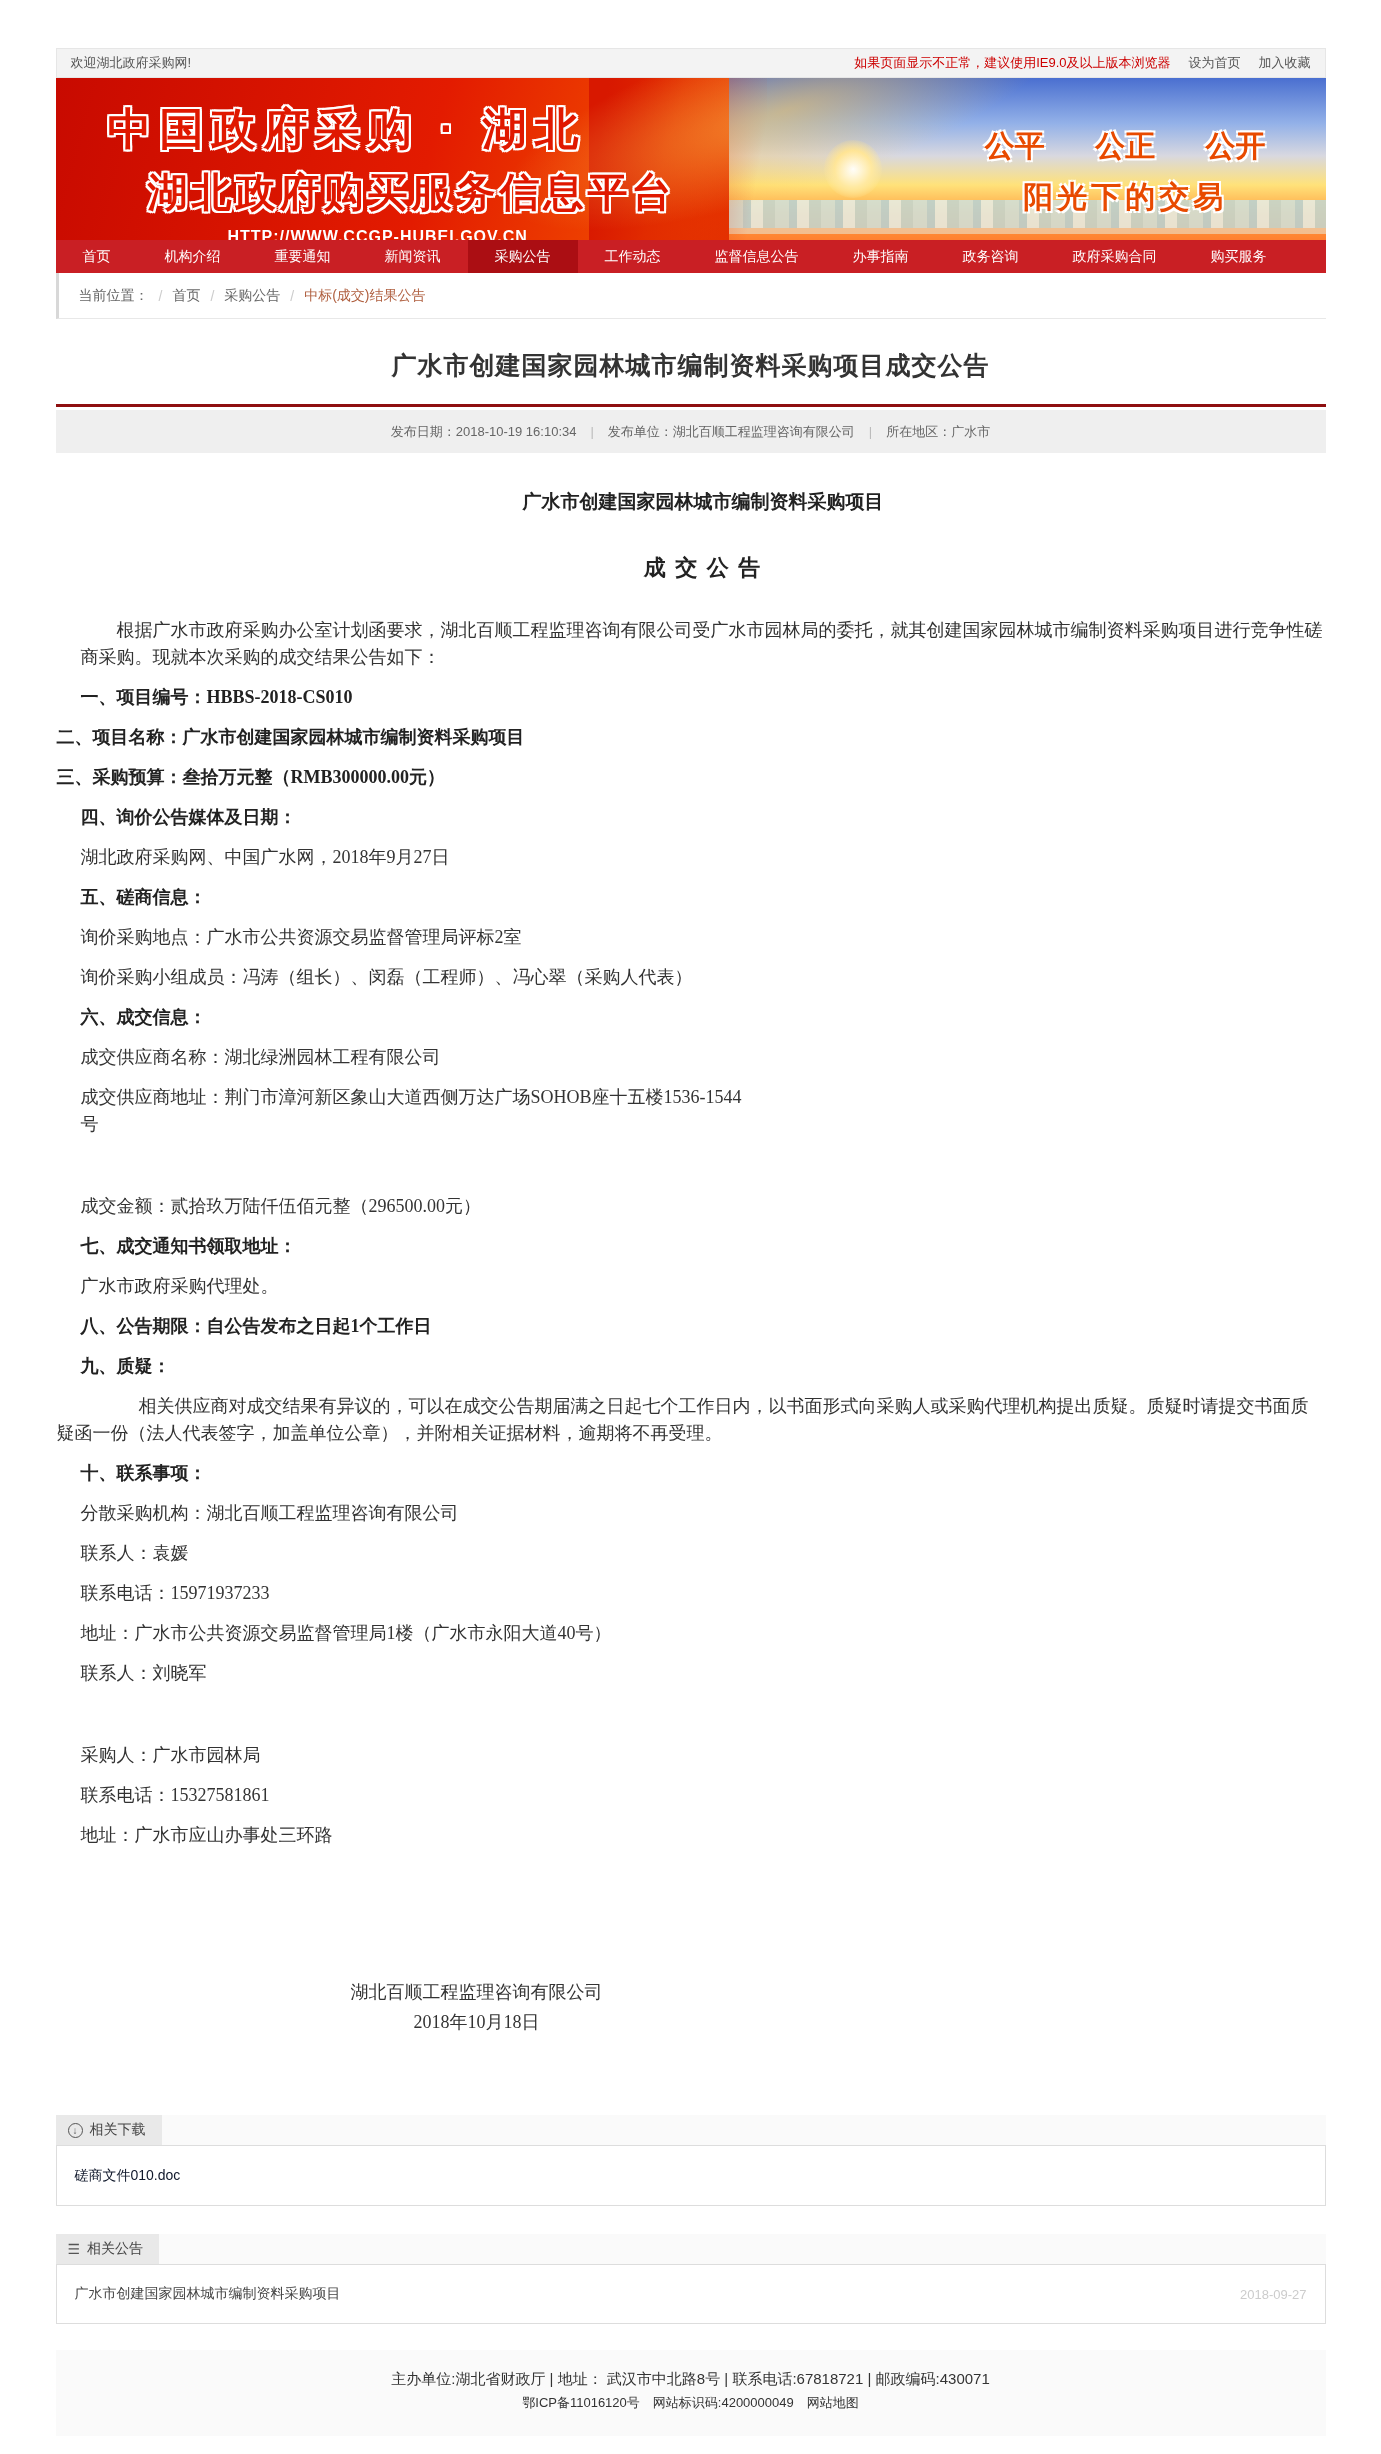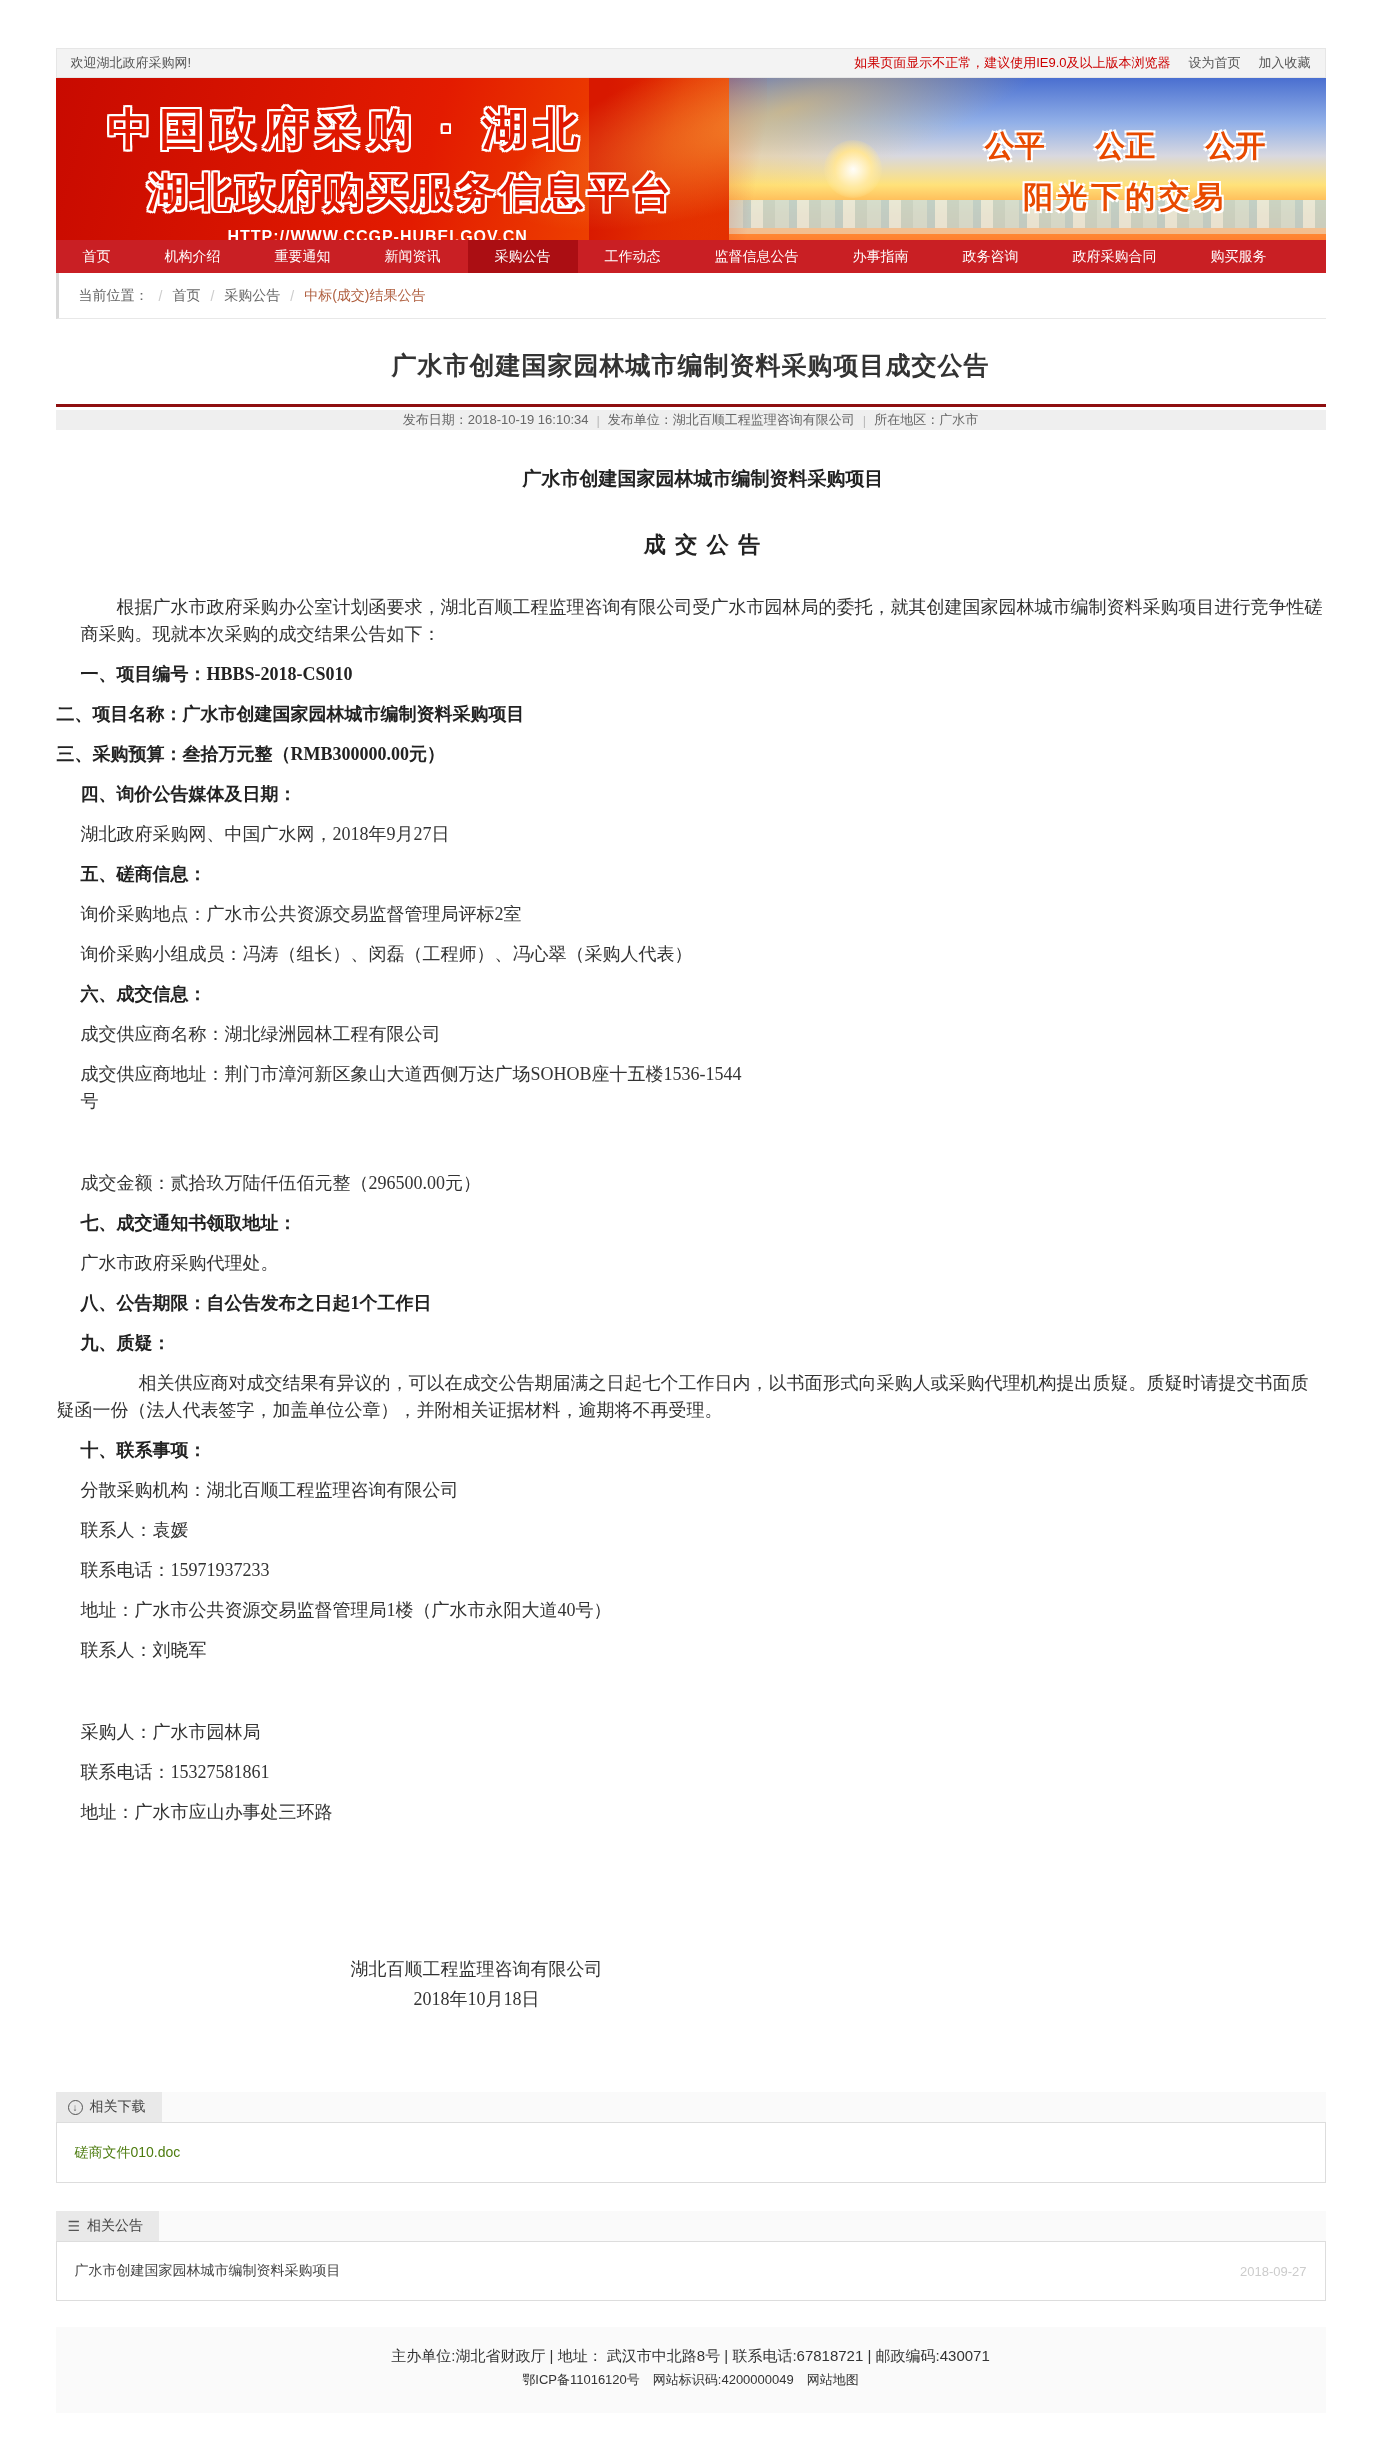"发布日期：2018-10-19 16:10:34" .art-meta { gap: 8px -> 14px; height: 20px -> 43px }
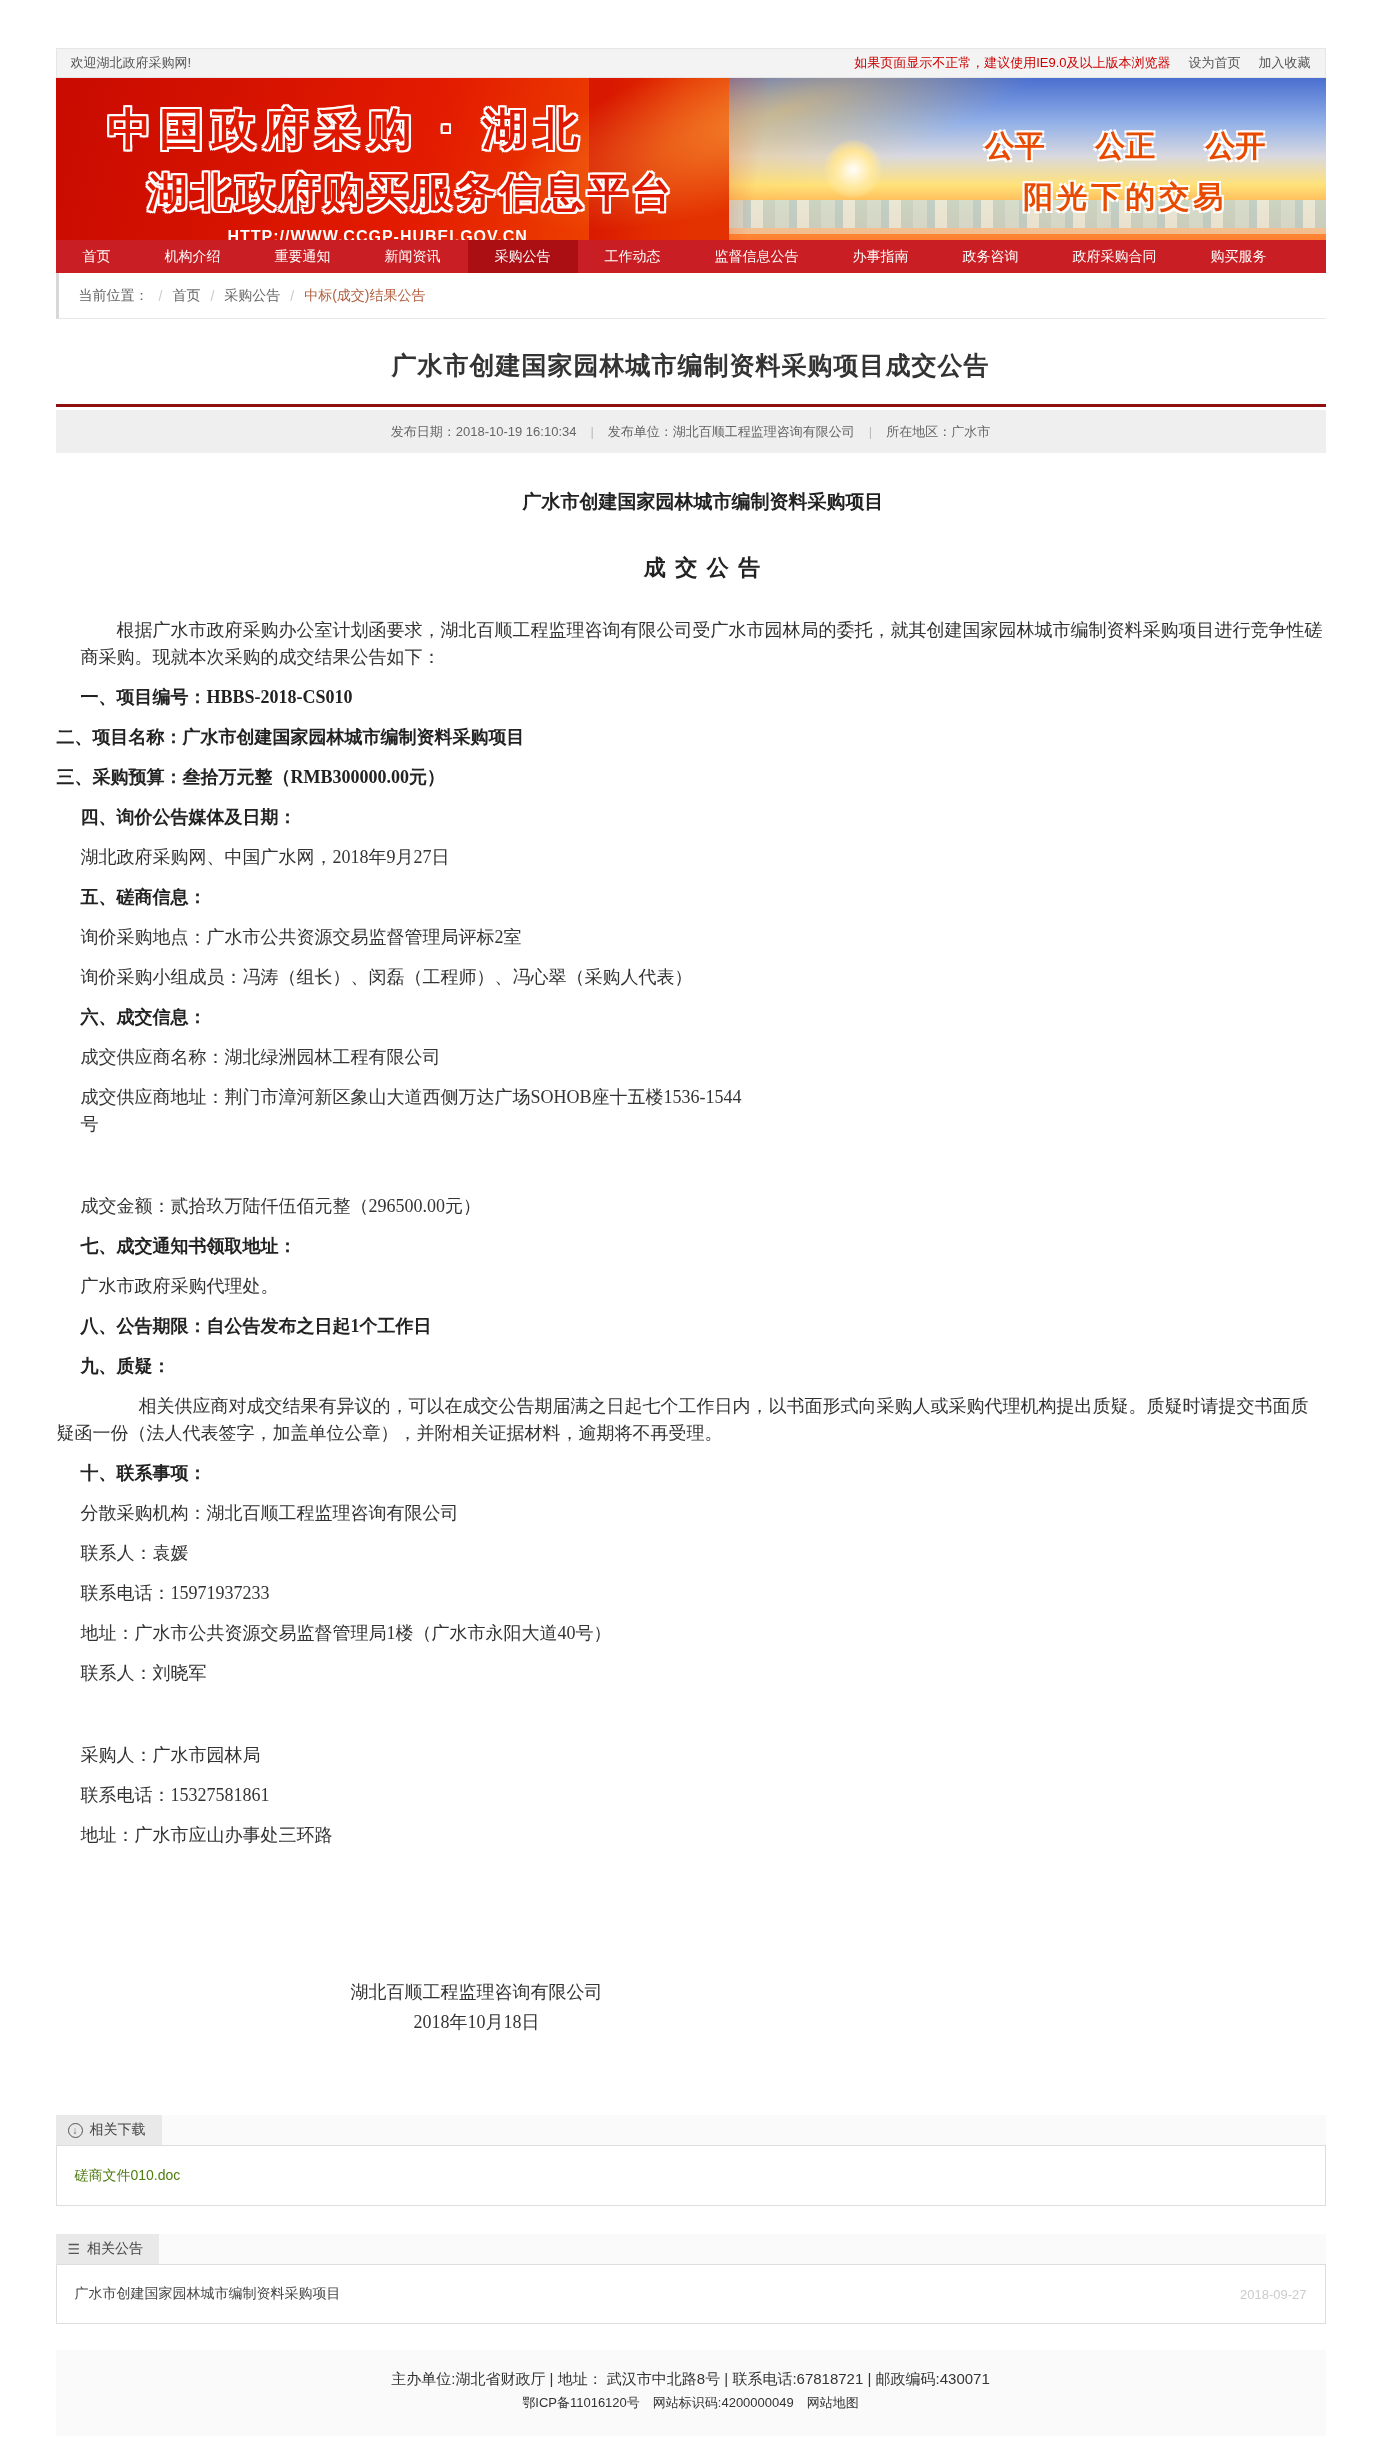"磋商文件010.doc" .dl-link { color: #4d7c0f -> #0f172a }
